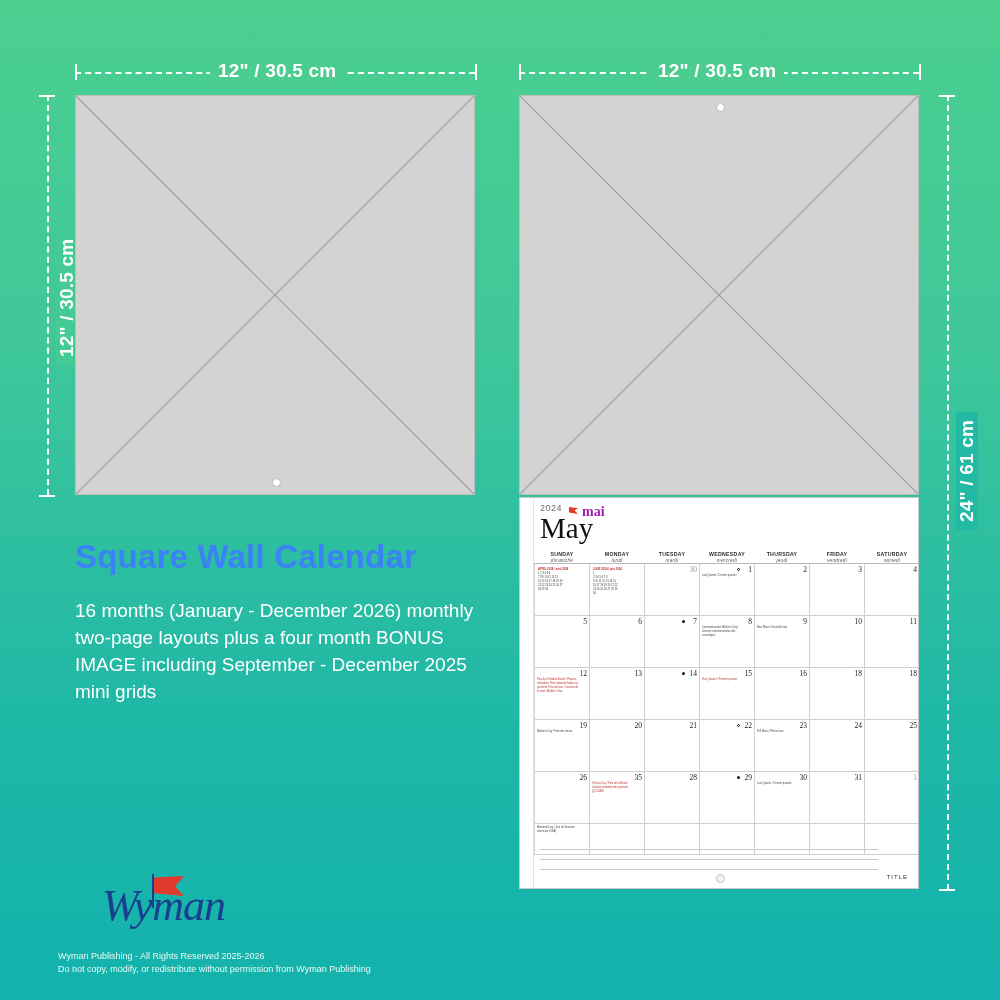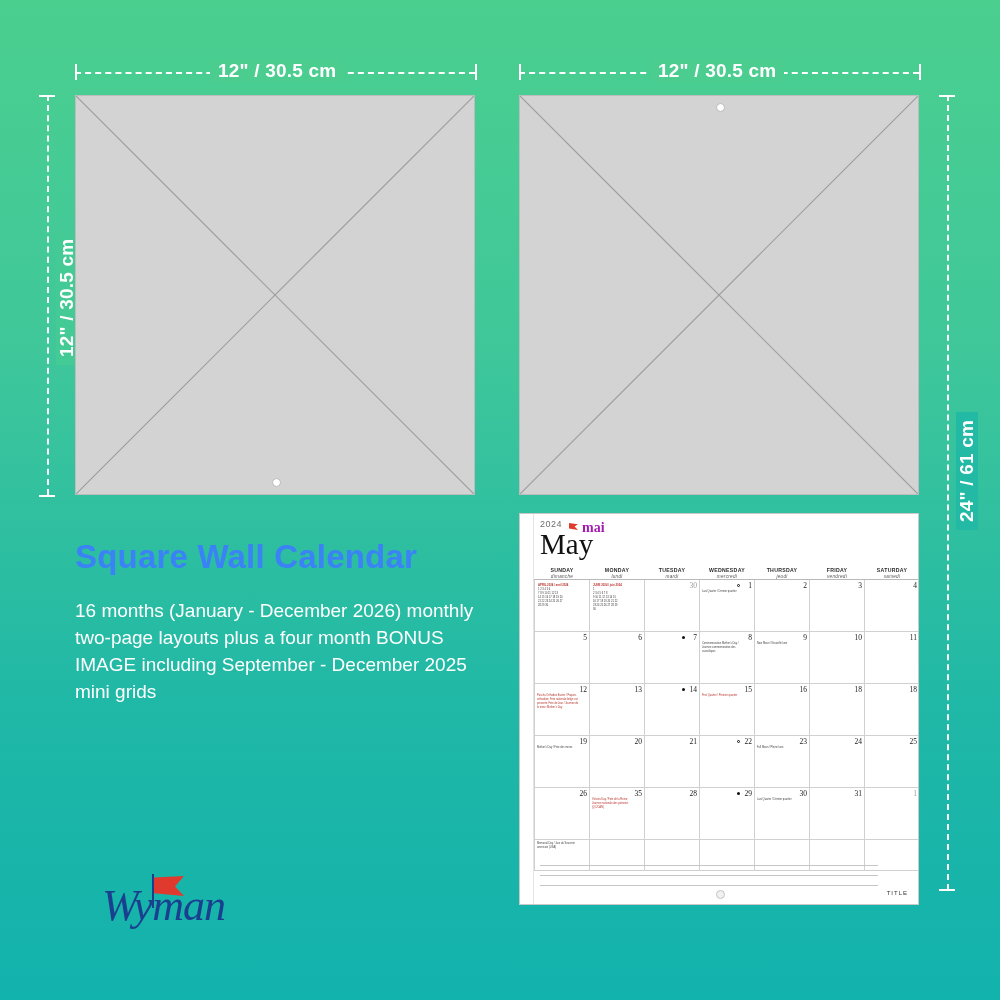"2024" .grid-sheet { margin-top: 16px -> none }
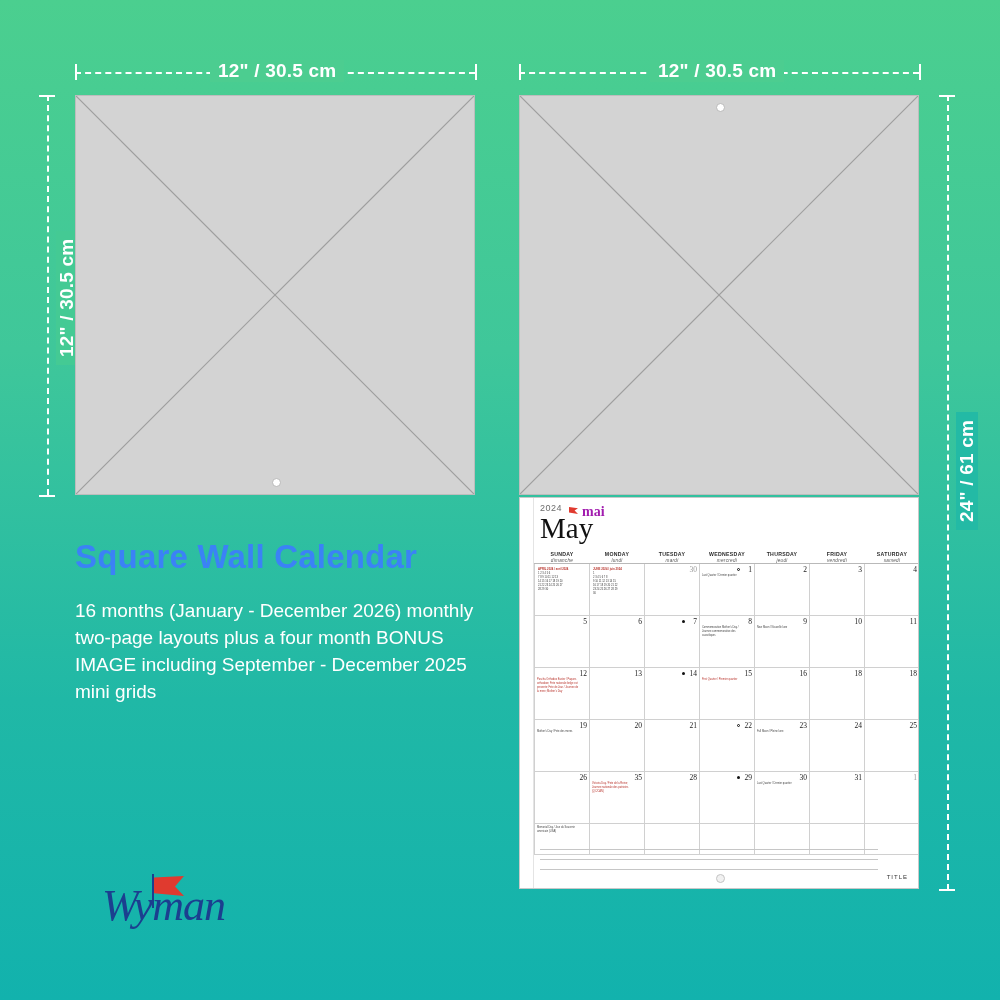"Wyman Publishing - All Rights" div { html: none -> <div>Wyman Publishing - All Rights Reserved 2025-2026</div> }
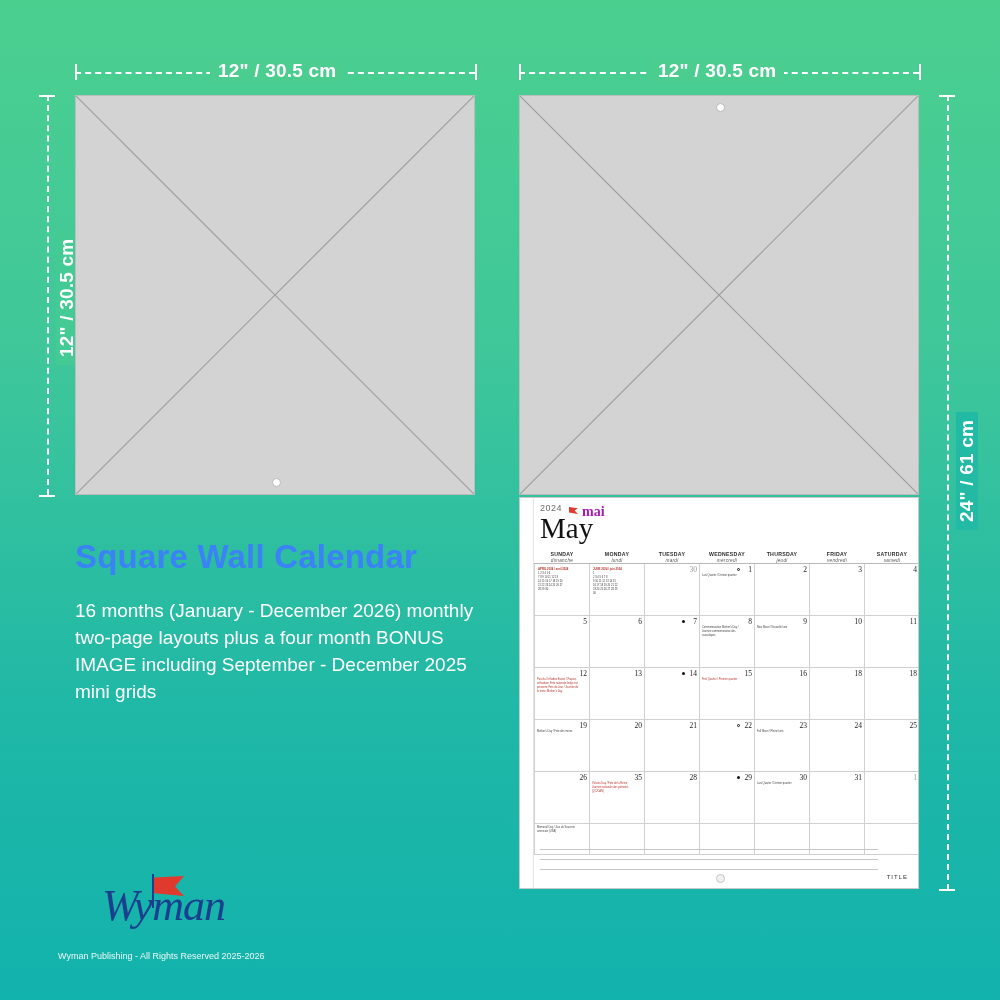"Do not copy, modify, or" div { html: none -> <div>Do not copy, modify, or redistribute without permission from Wyman Publishing</div> }
